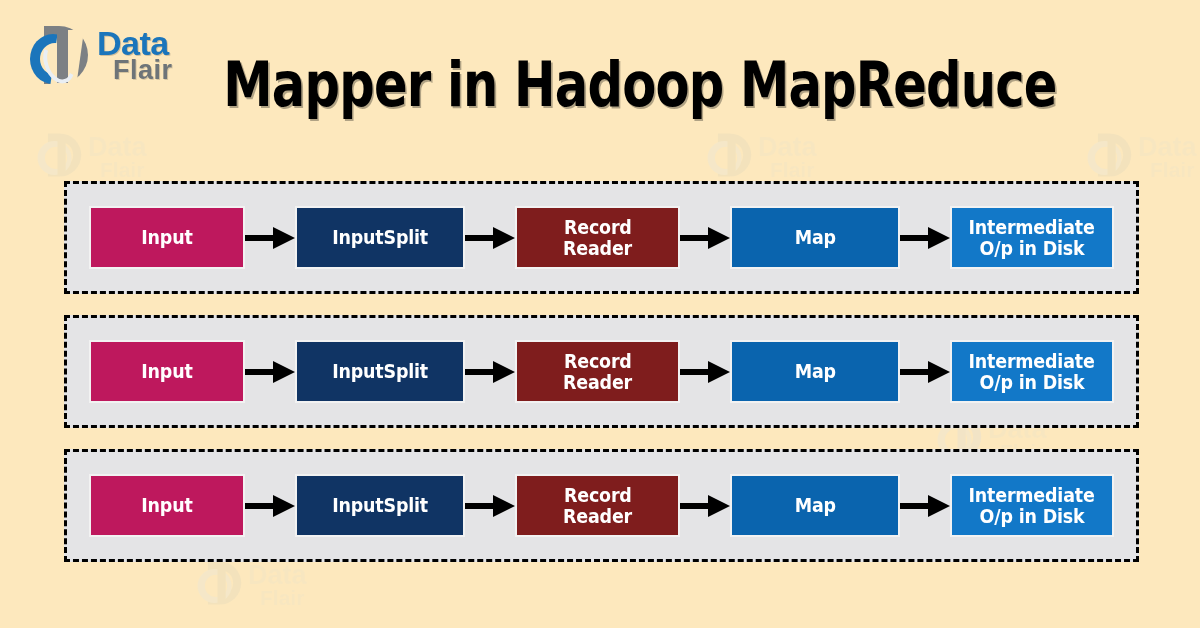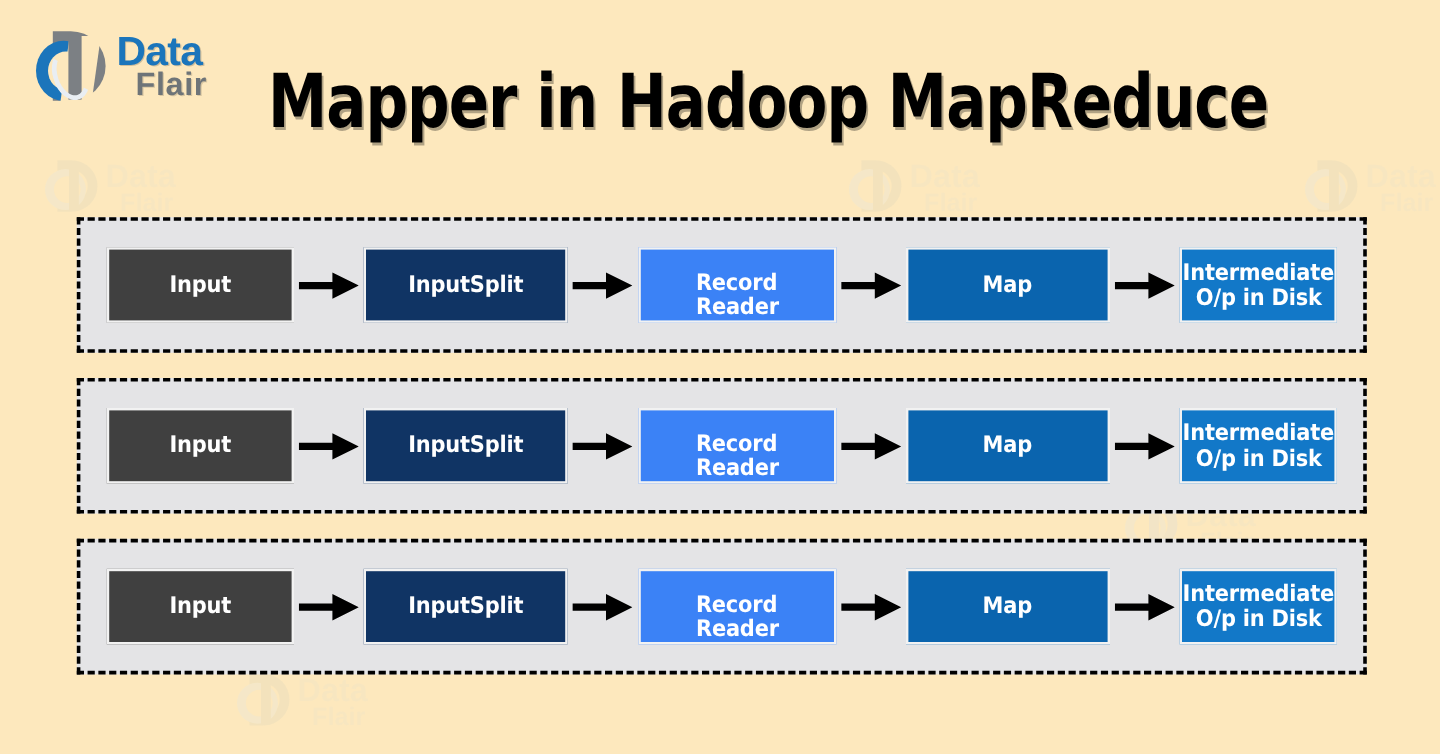"Input" .node-input { background: #404040 -> #be185d }
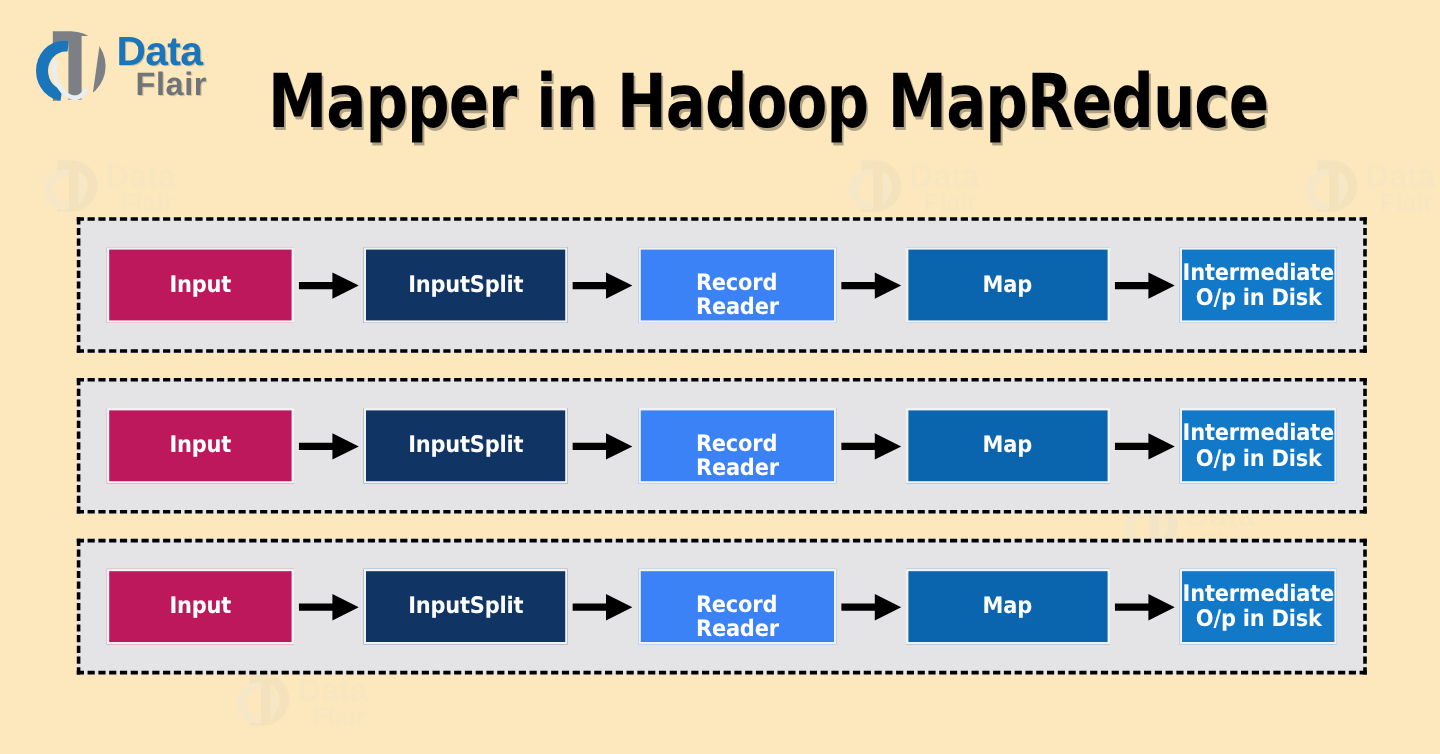"Record" .node-recordreader { background: #3b82f6 -> #7f1d1d; justify-content: flex-end -> none }
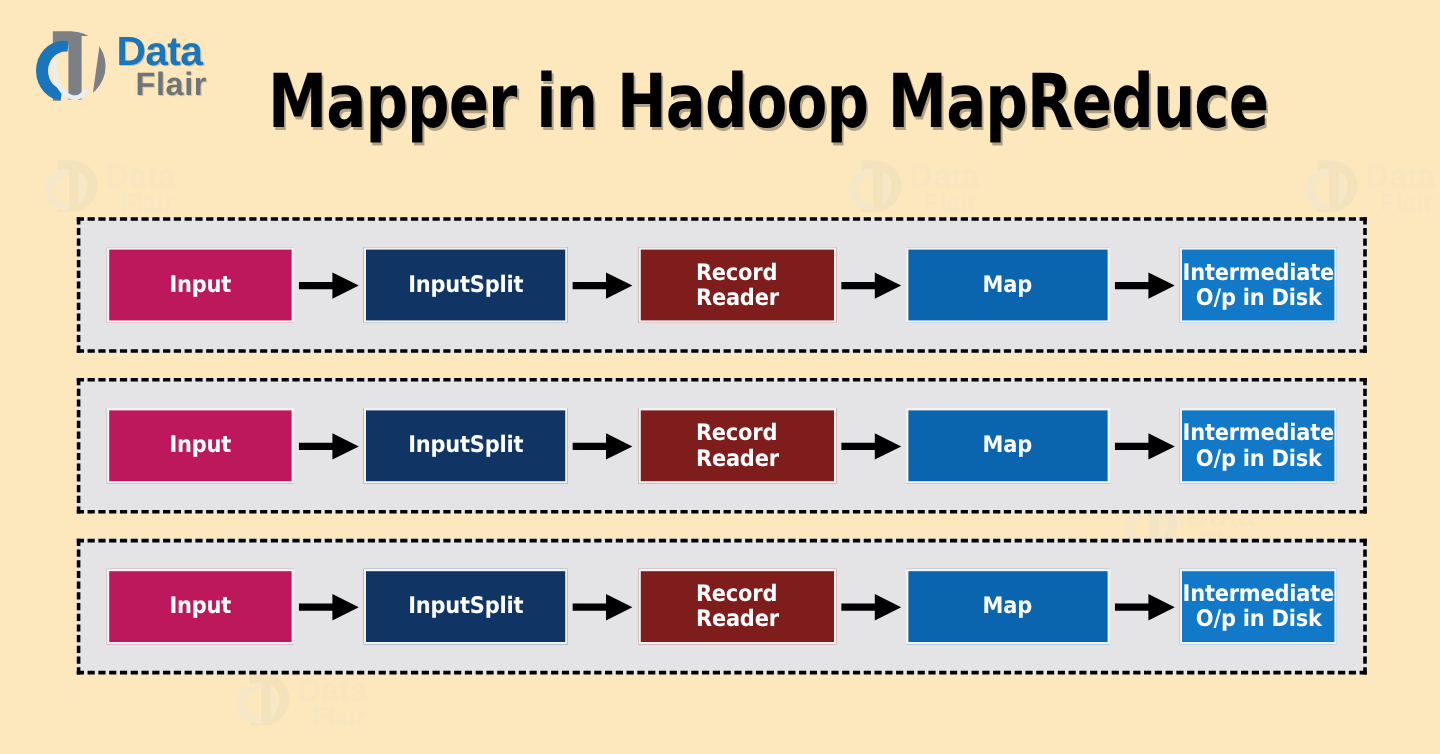"Intermediate" .node-intermediate { width: 131px -> 164px }
